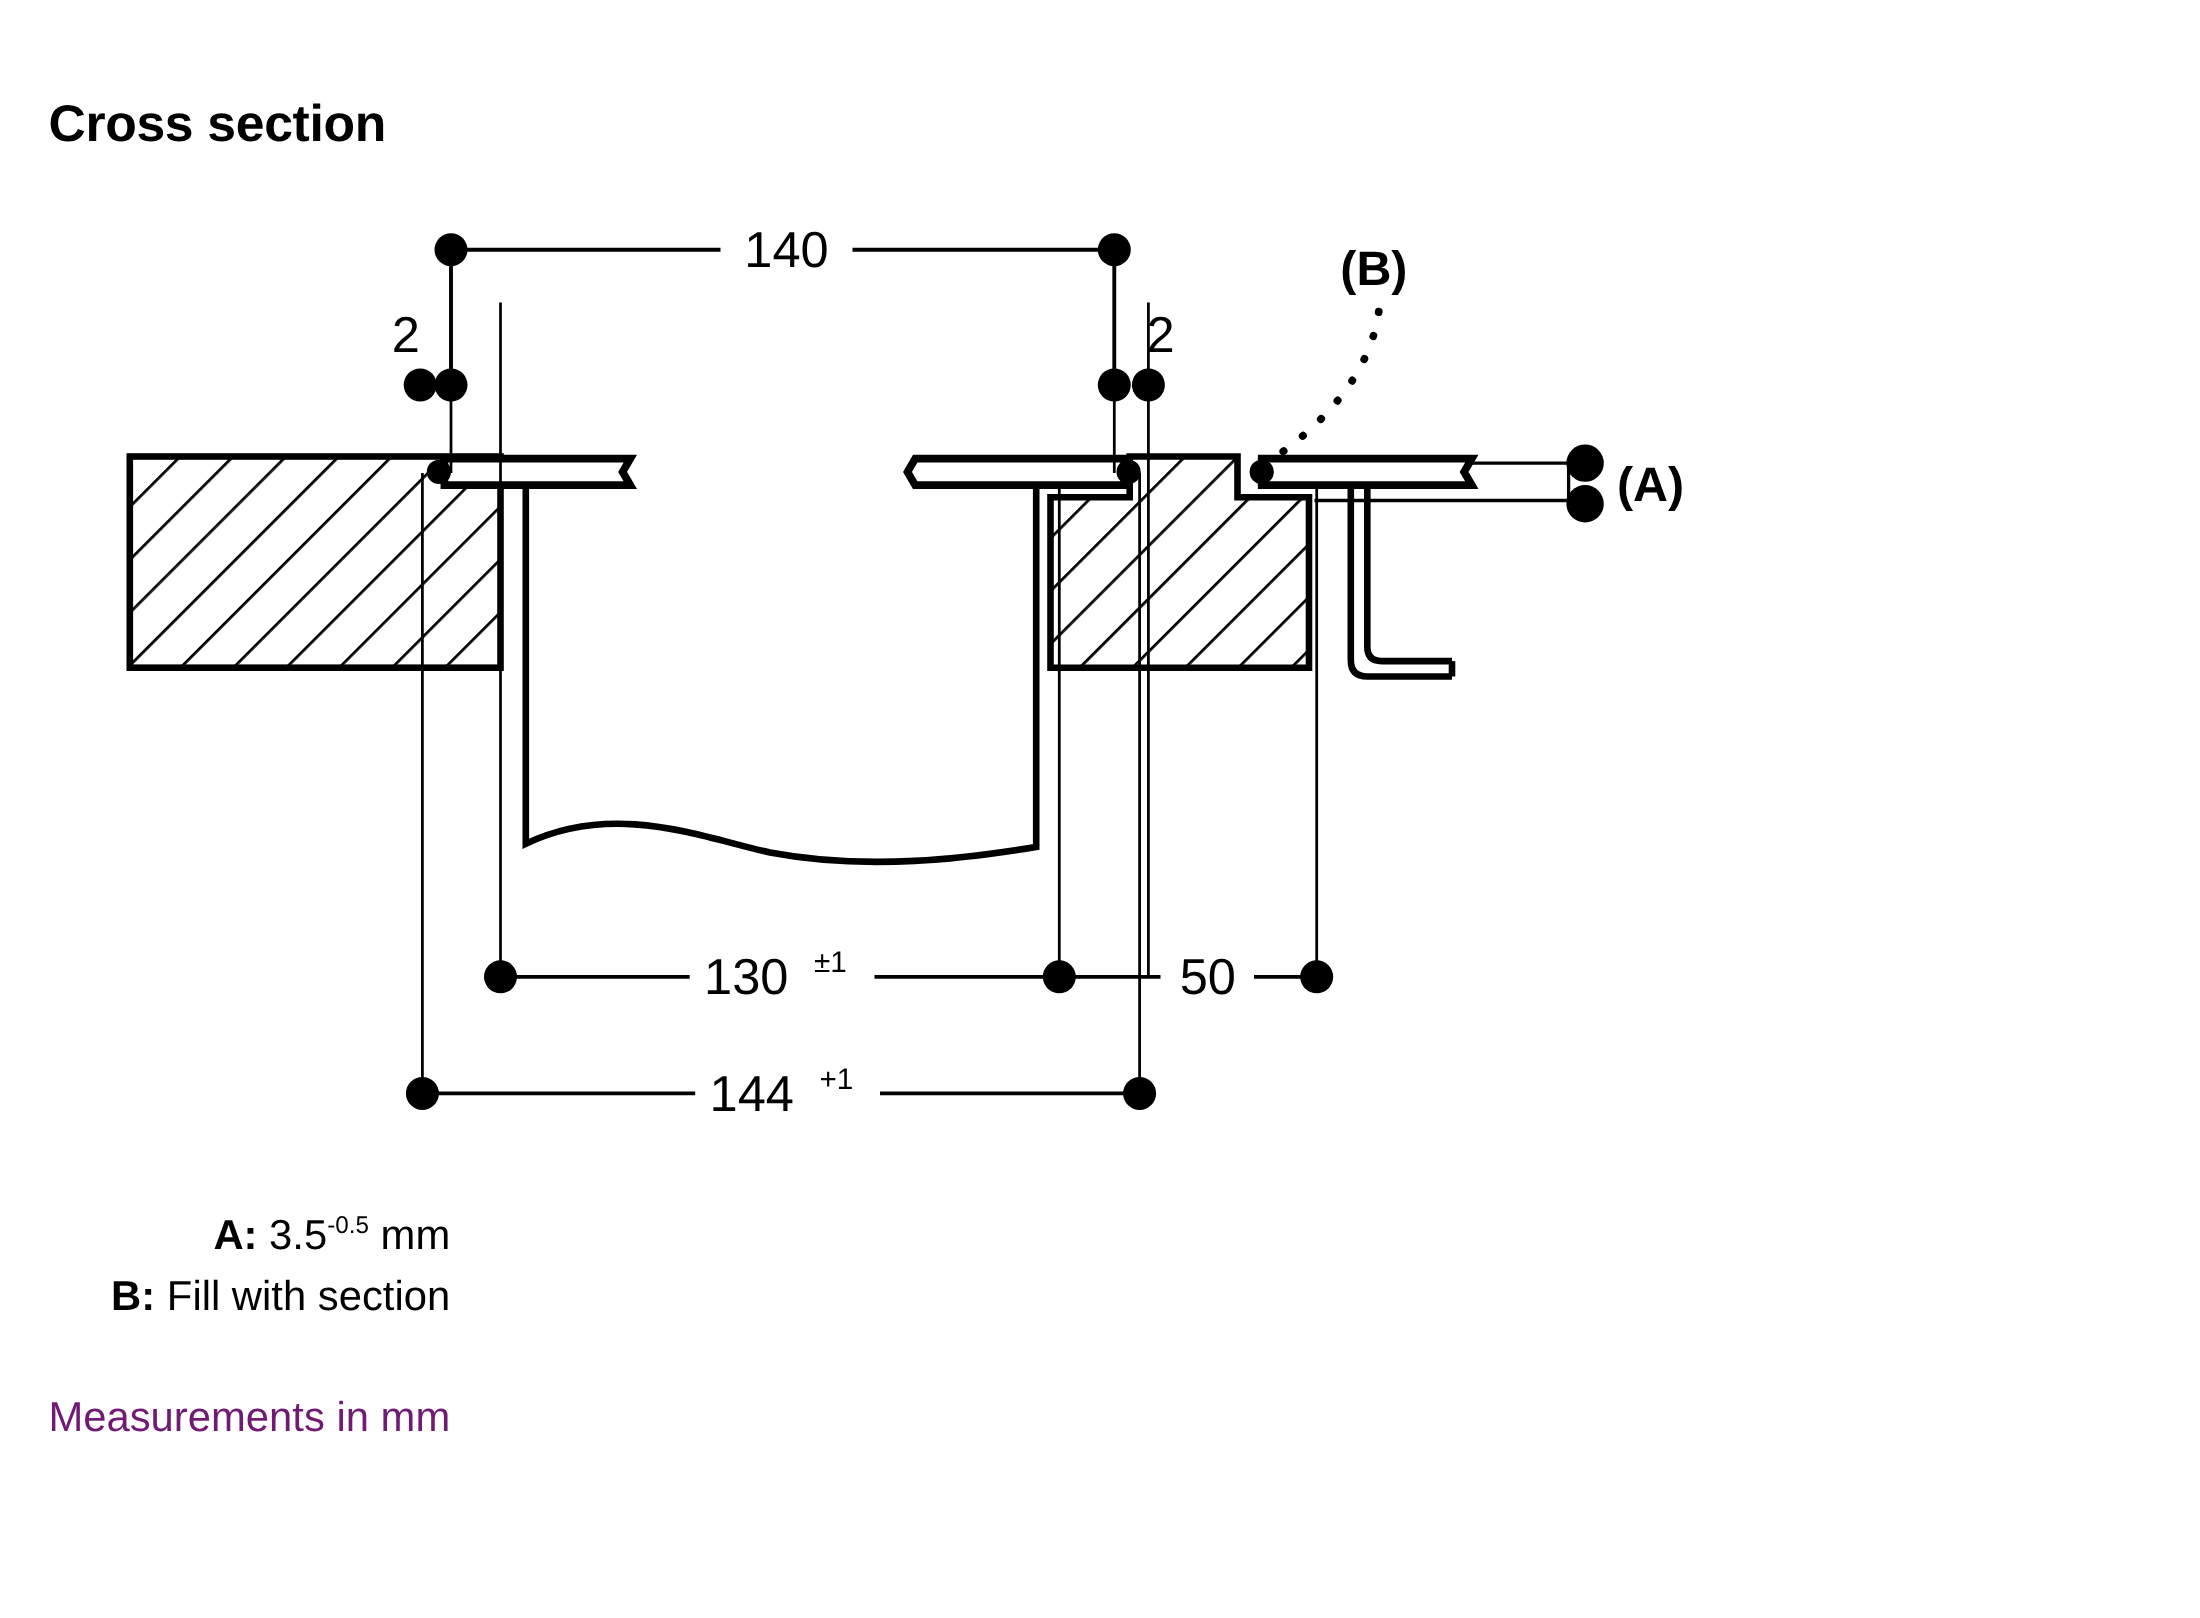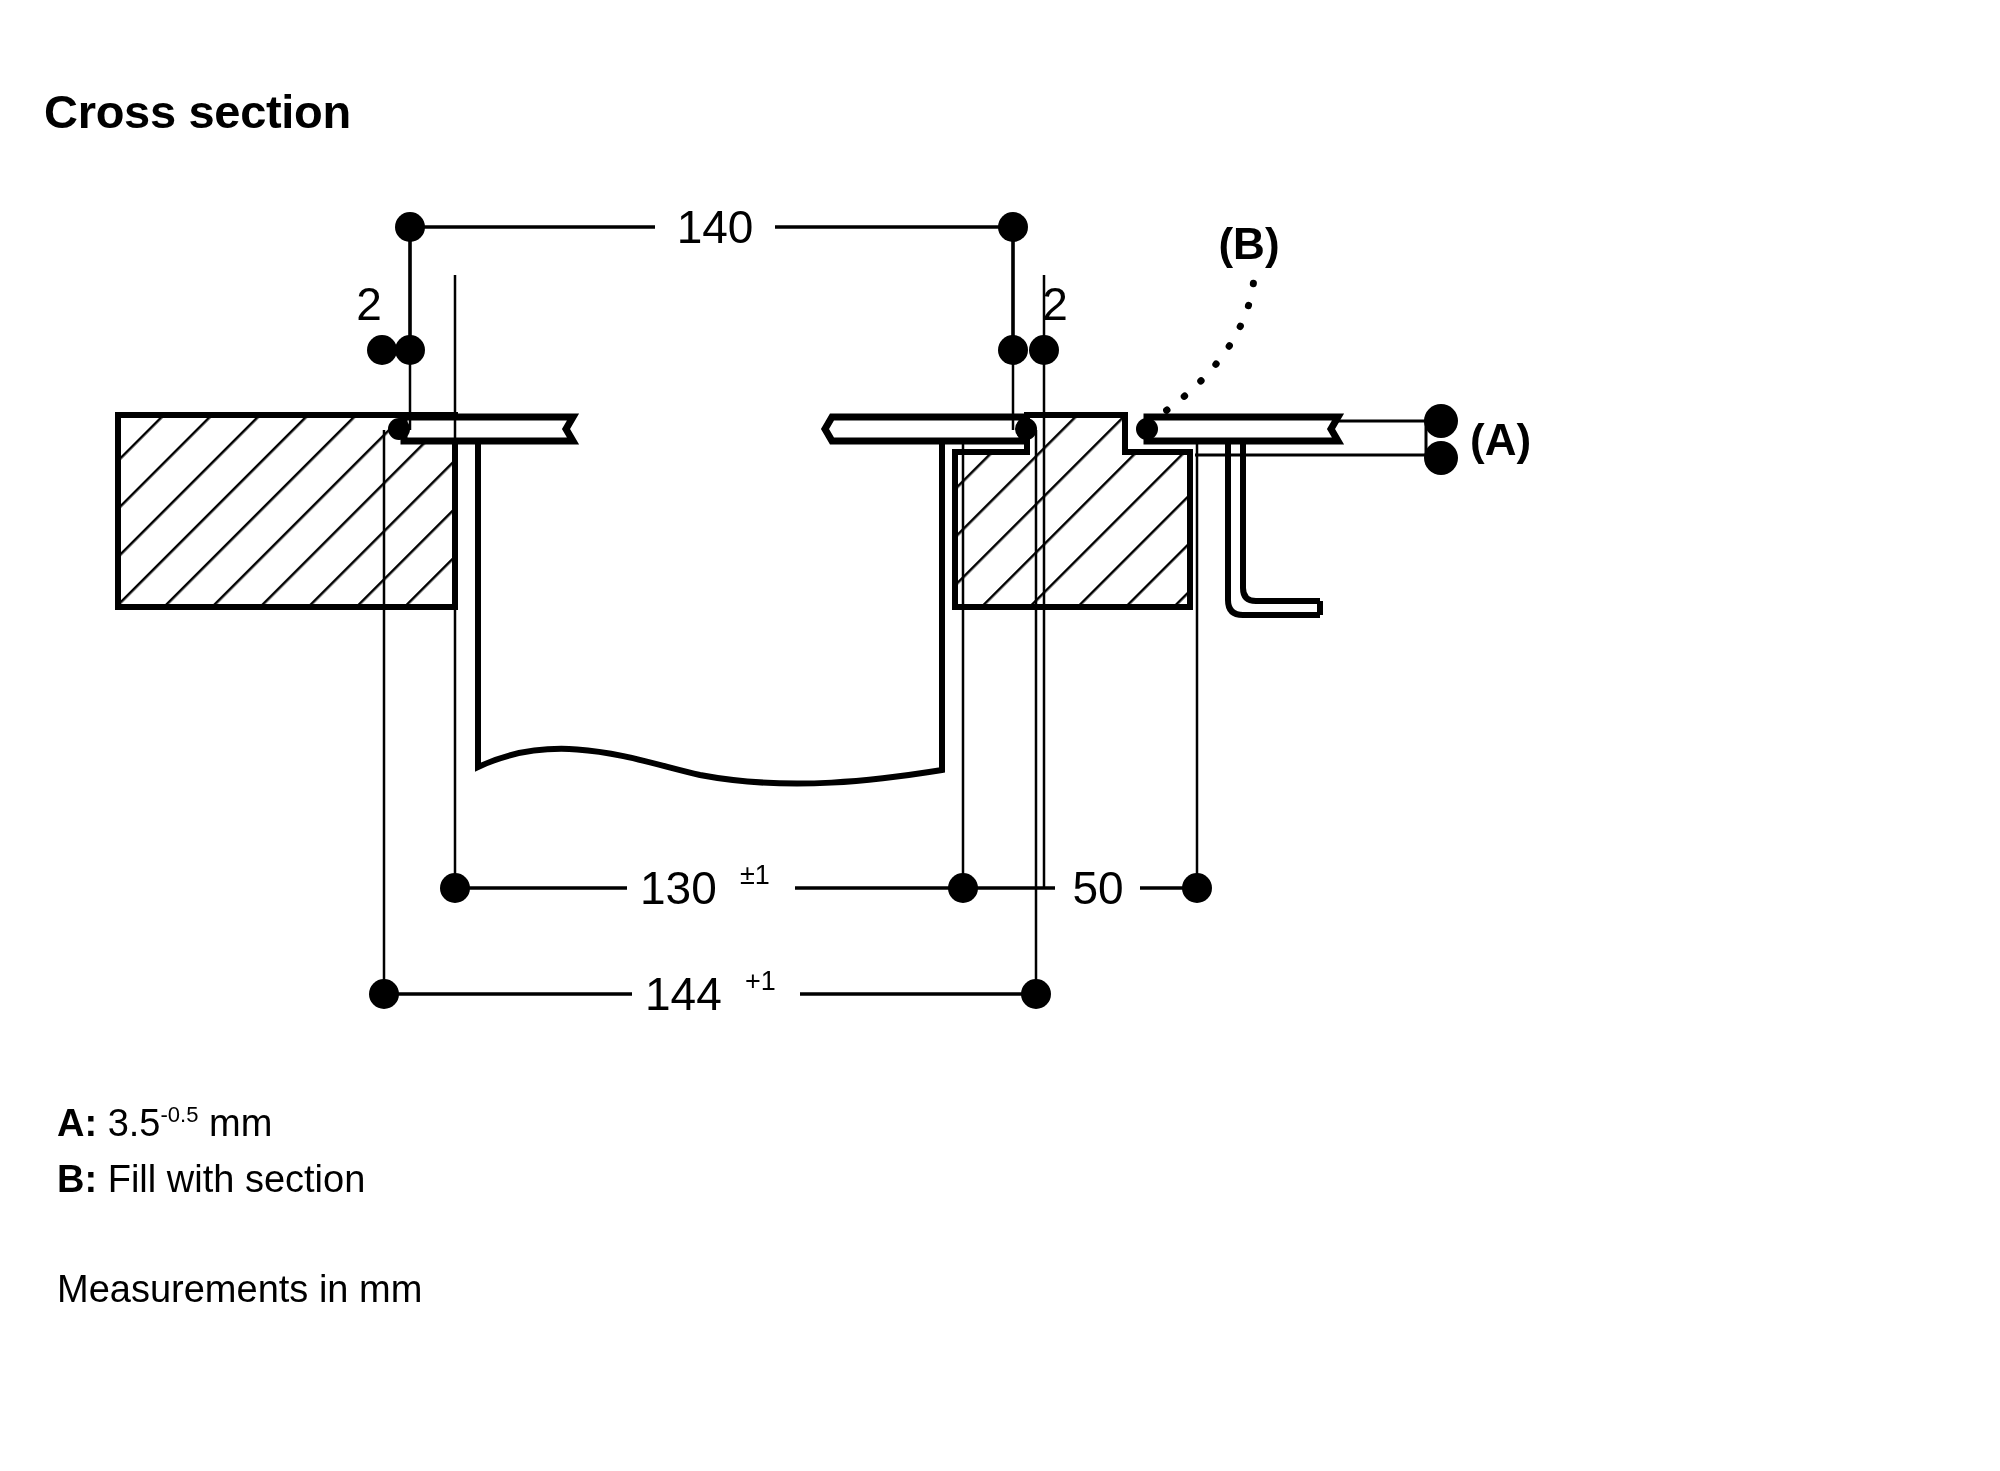"A: 3.5-0.5 mm" .legend { left: 57px -> 44px; text-align: none -> right }
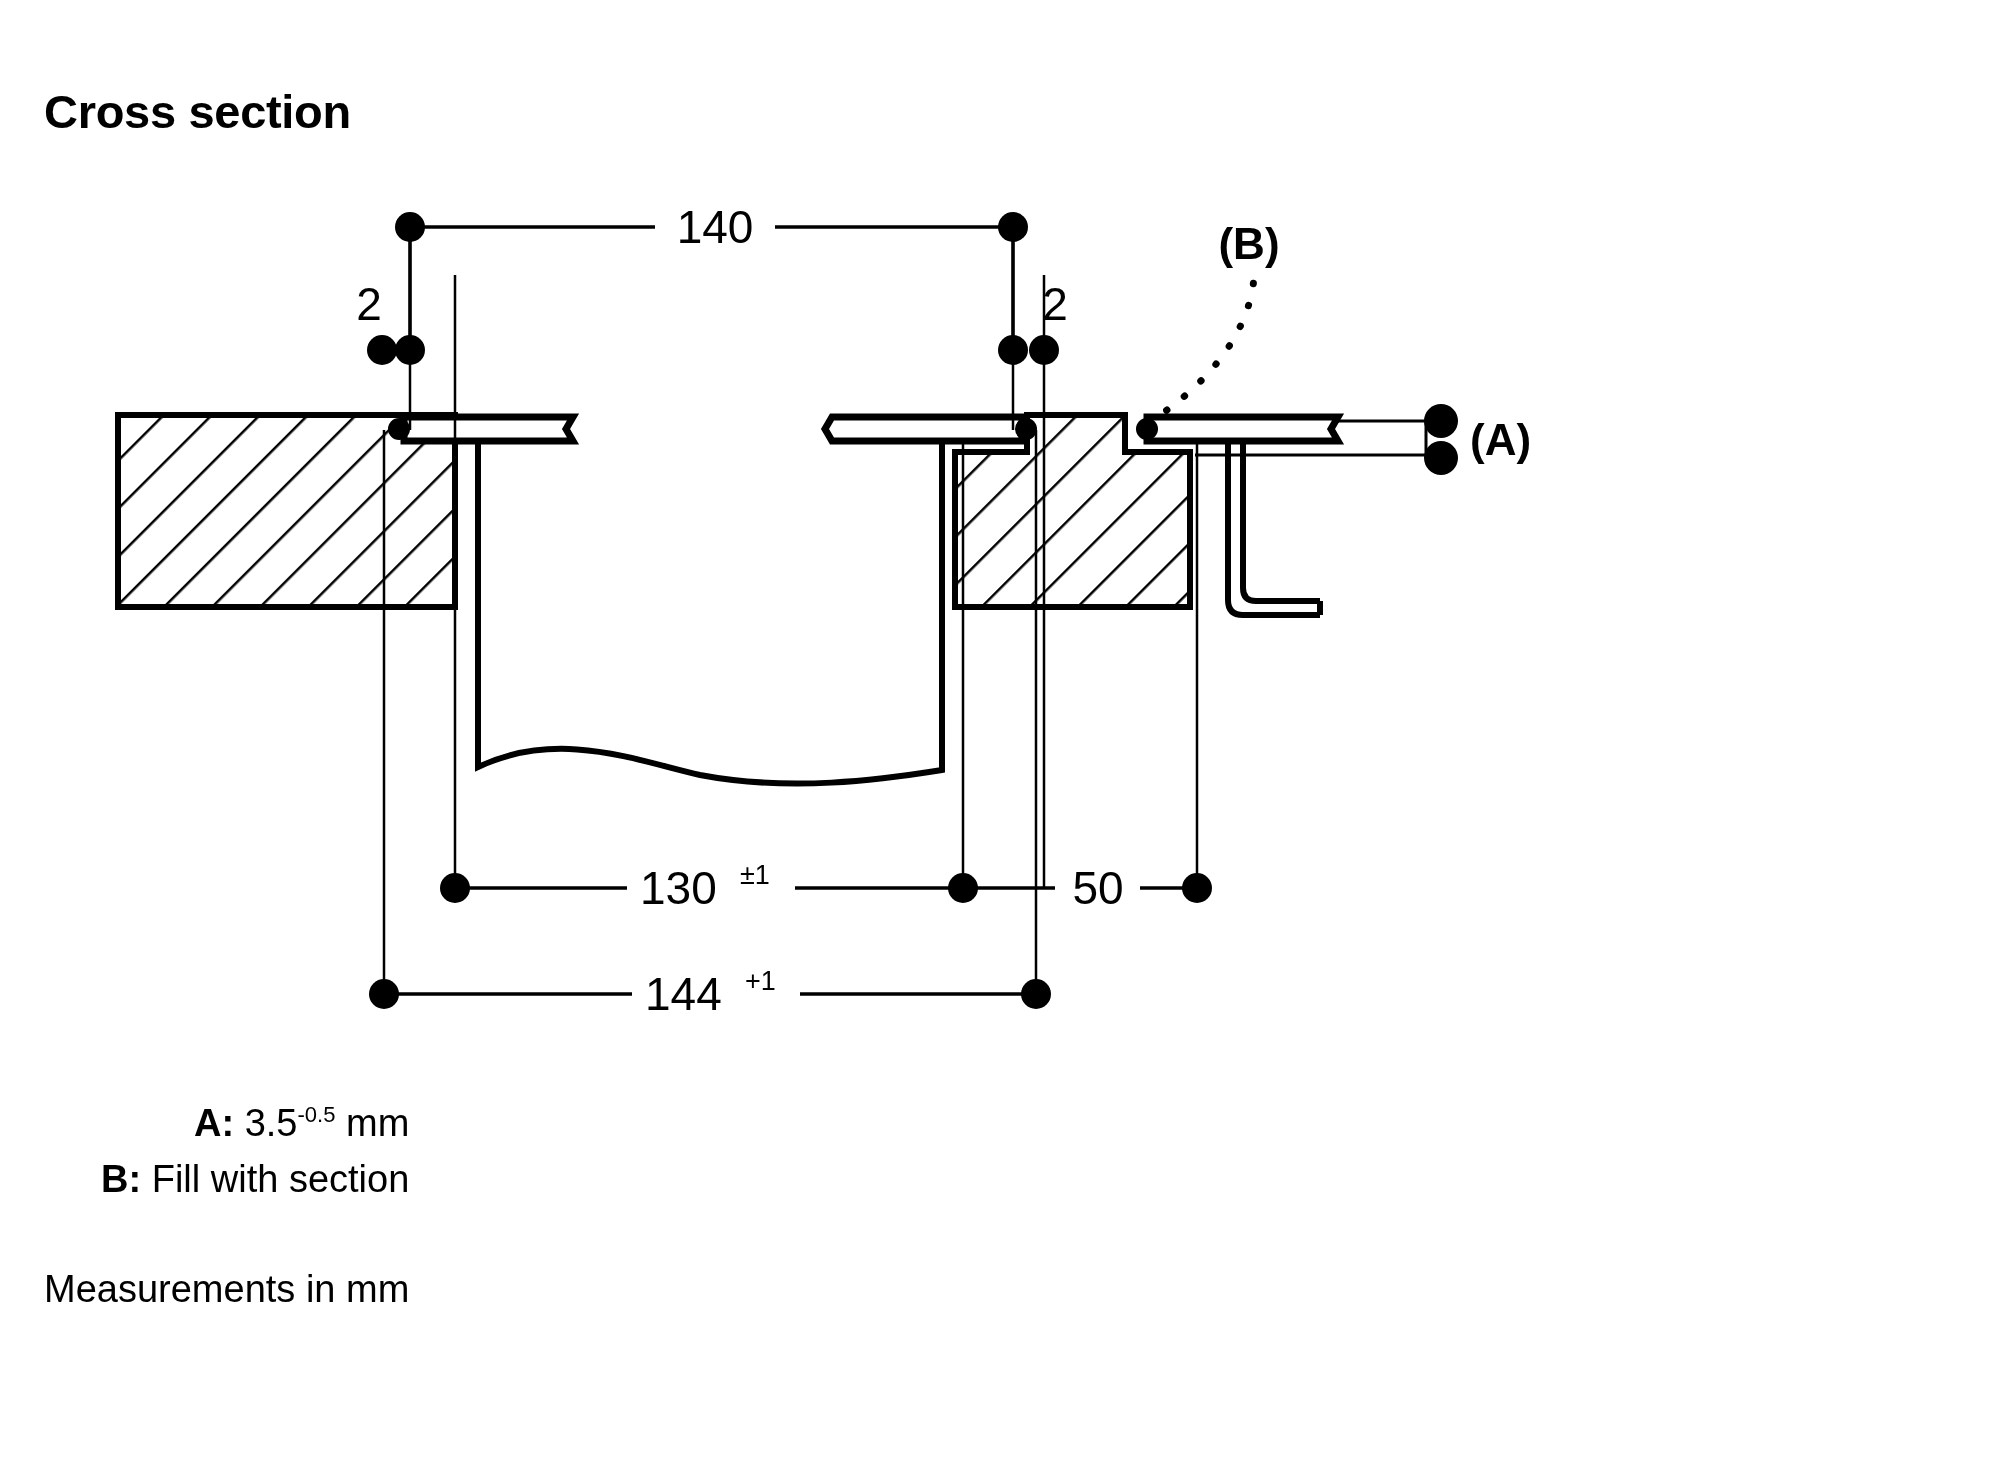"Measurements in mm" .note { color: #000000 -> #701a75 }
